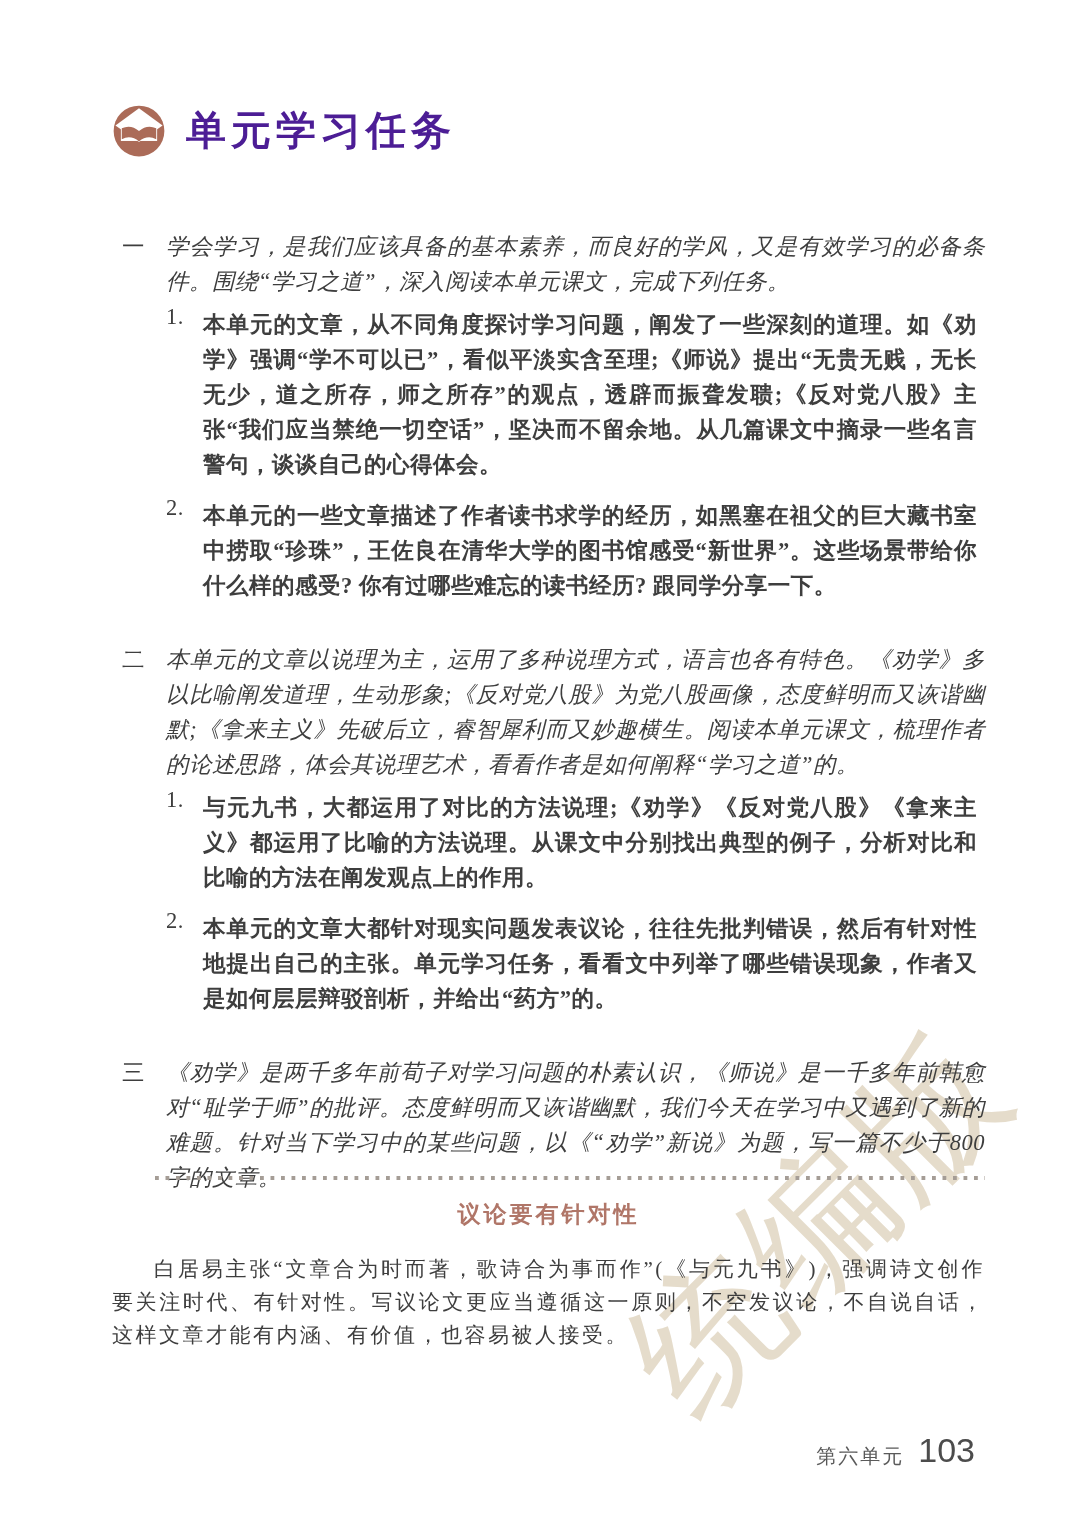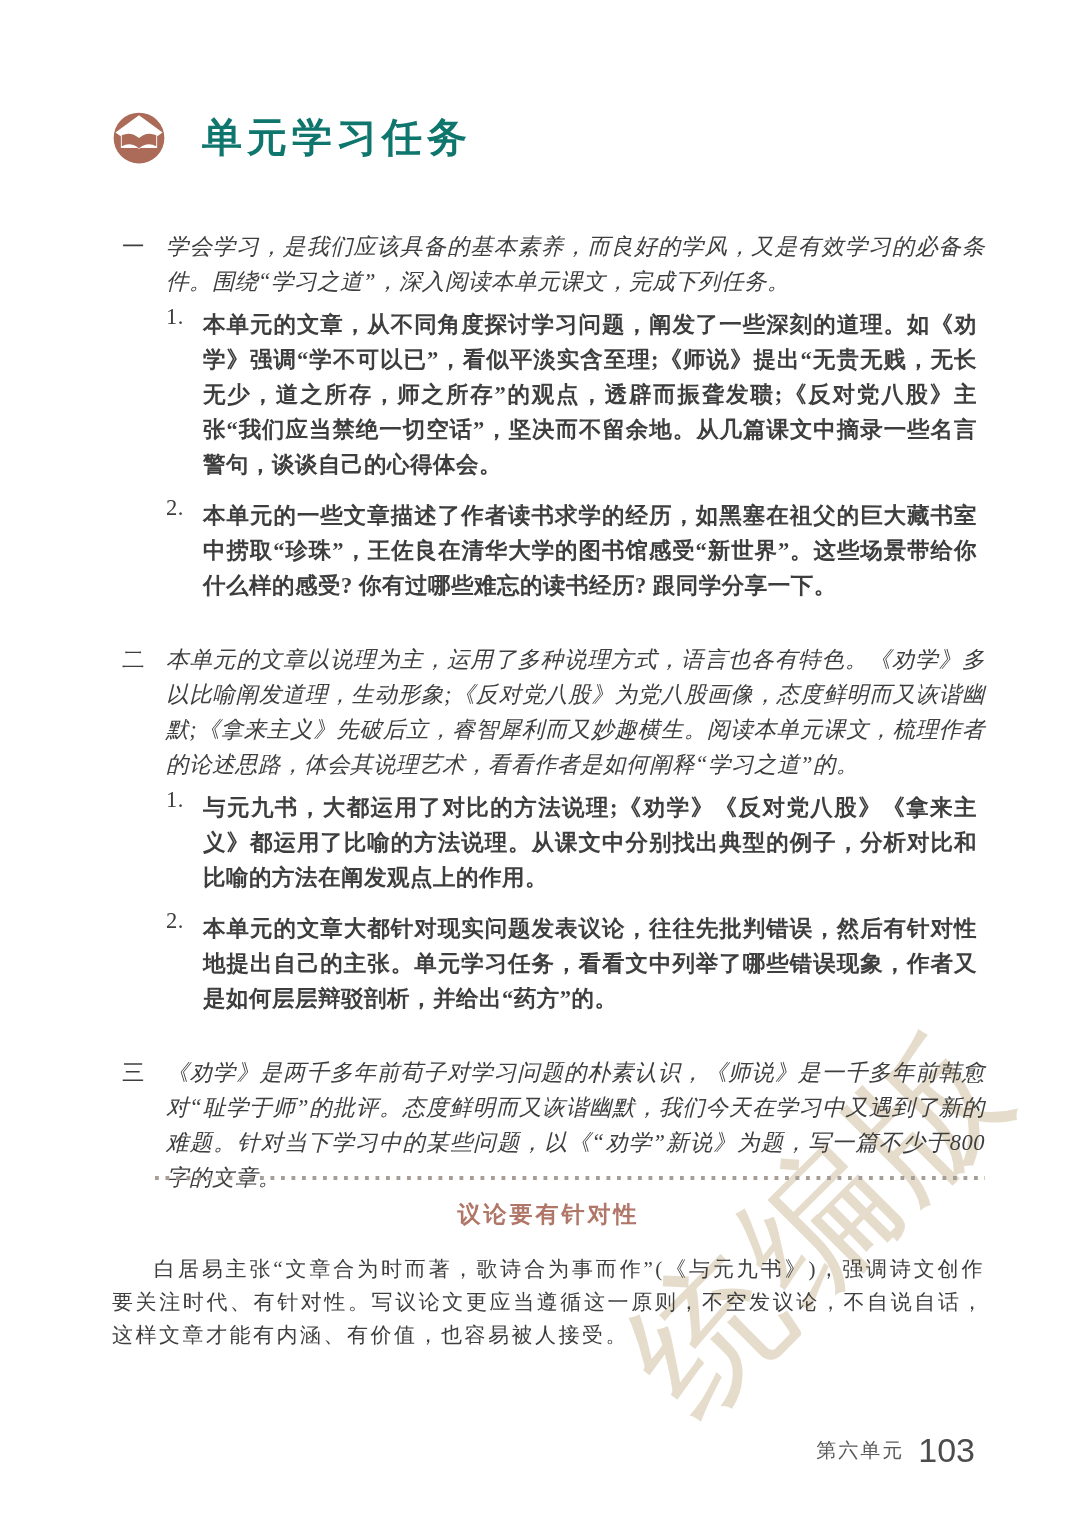"单元学习任务" .page-title { color: #0f766e -> #4c1d95; margin: 16px -> 0 }
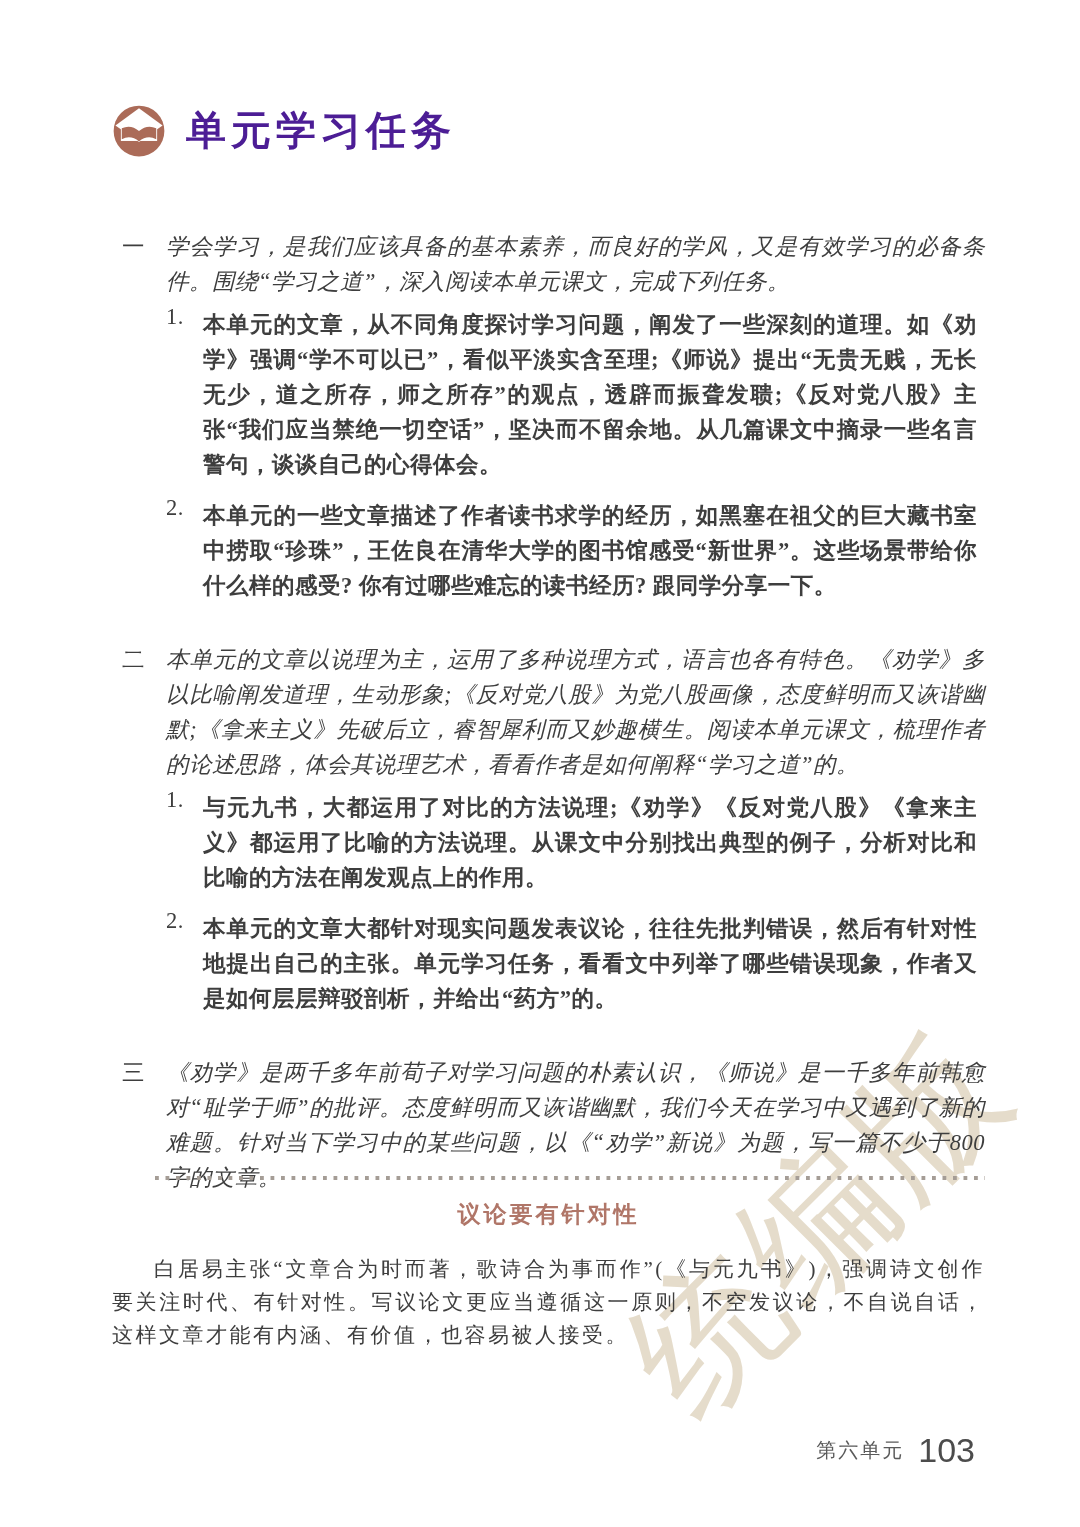"第六单元" .footer { align-items: center -> flex-end }
